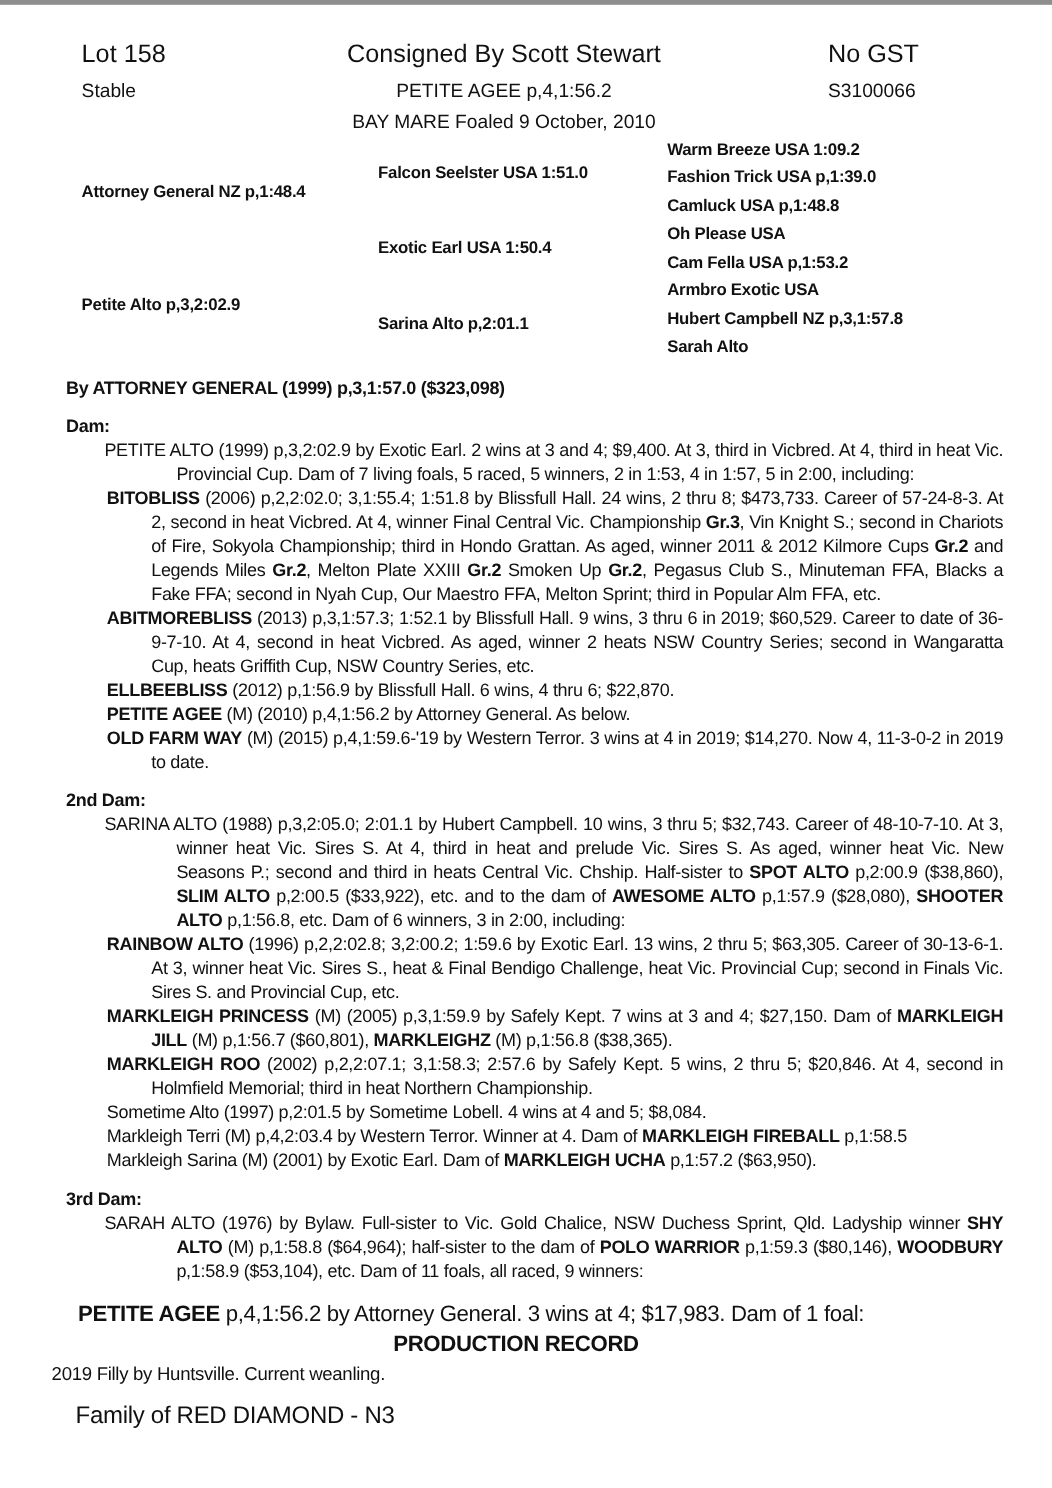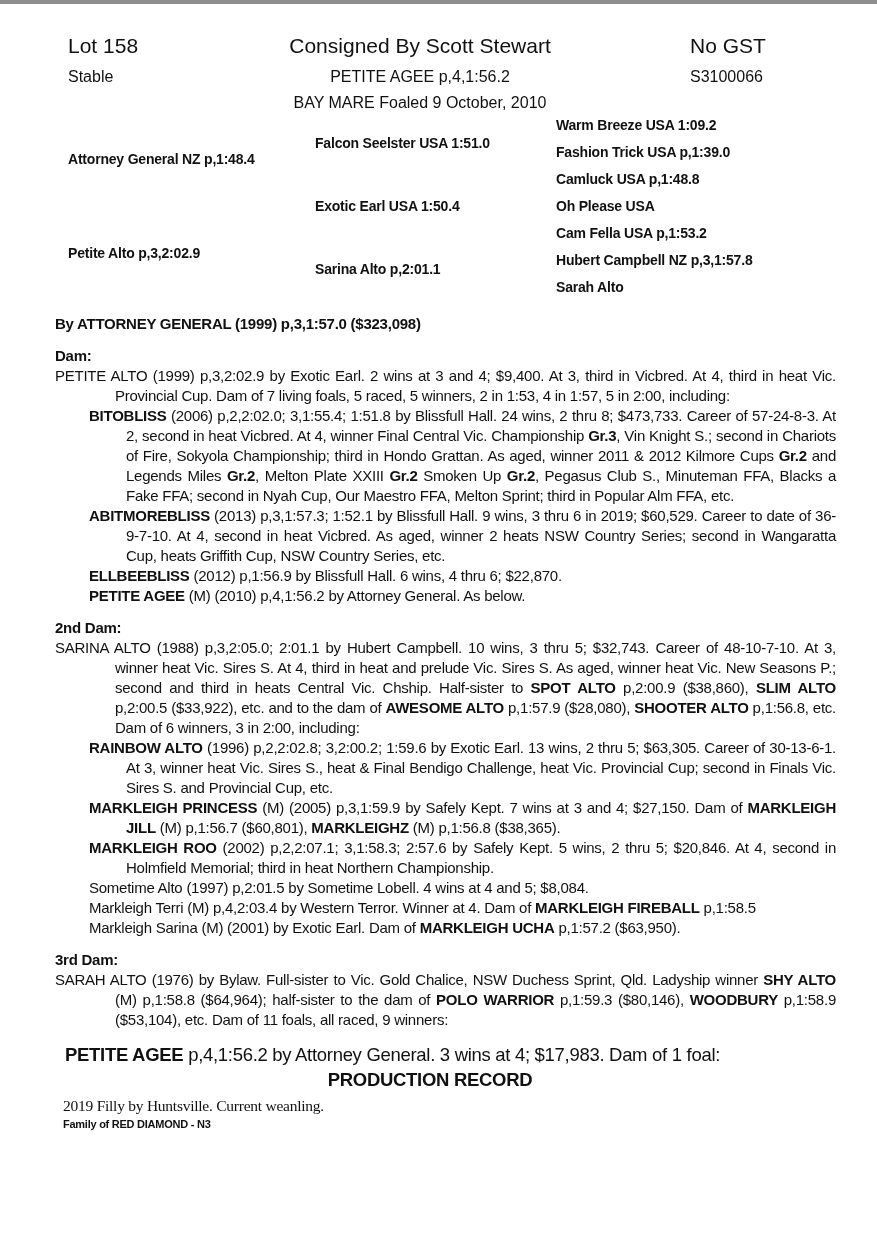"Armbro Exotic USA" div.ped-cell { html: none -> <div> <span>Armbro Exotic USA</span> </div> }
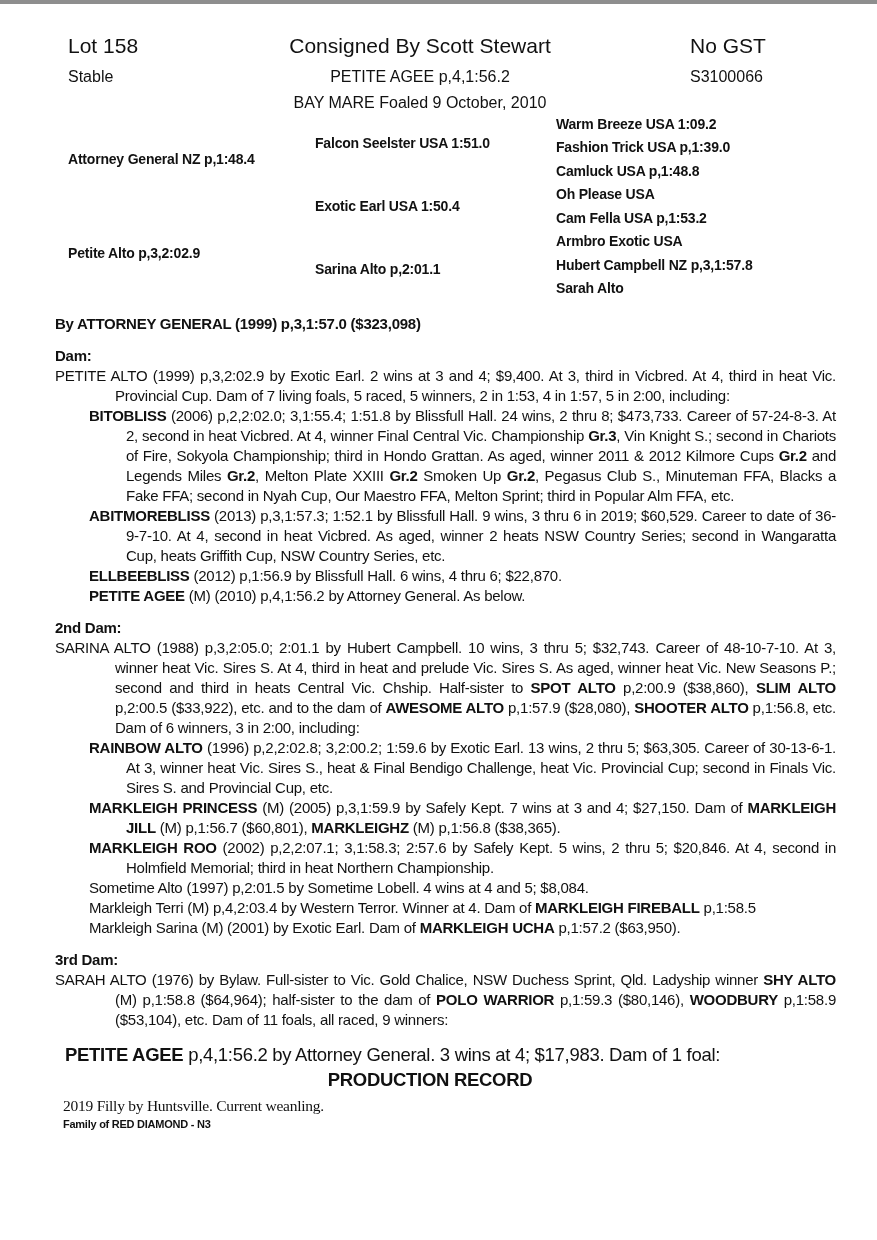"PETITE ALTO (1999) p,3,2:02.9 by" .para { margin-left: none -> 32px }
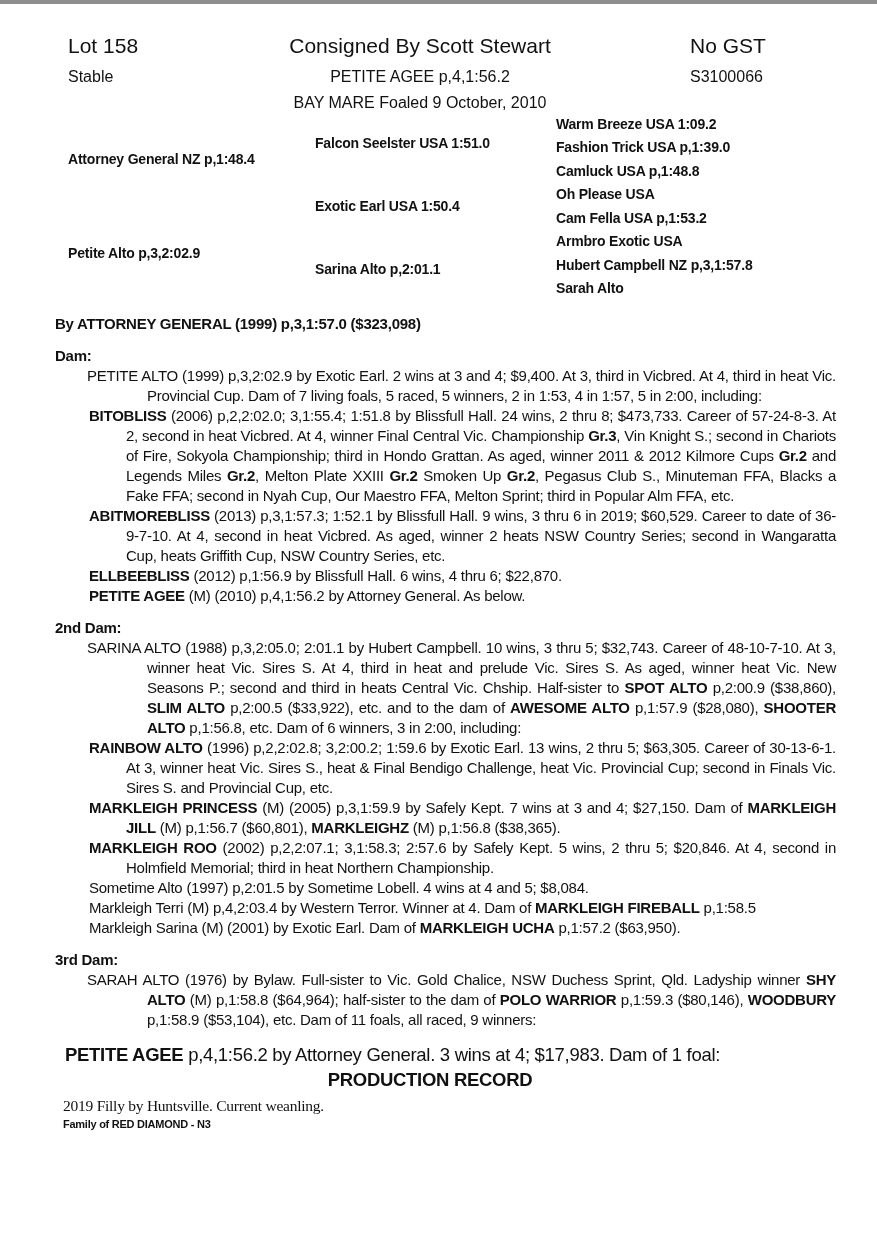"OLD FARM WAY (M) (2015)" div.para { html: none -> <div><span>OLD FARM WAY</span><span> (M) (2015) p,4,1:59.6-'19 by Western Terror. 3 wins at 4 in 2019; $14,270. Now 4, 11-3-0-2 in 2019 to date.</span></div> }
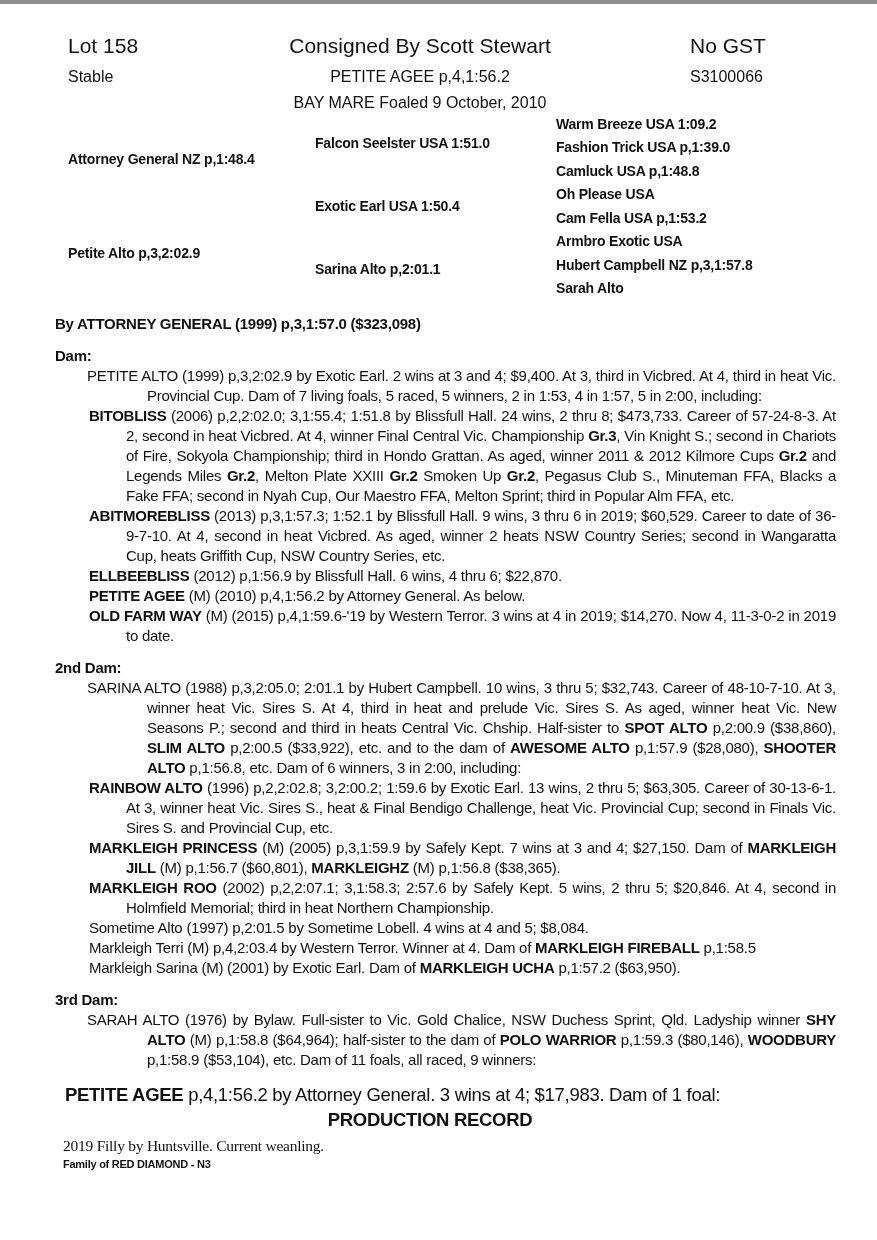"2019 Filly by Huntsville. Current" .prod-entry { font-family: Liberation Serif, serif -> none; margin-left: 63px -> 43px }
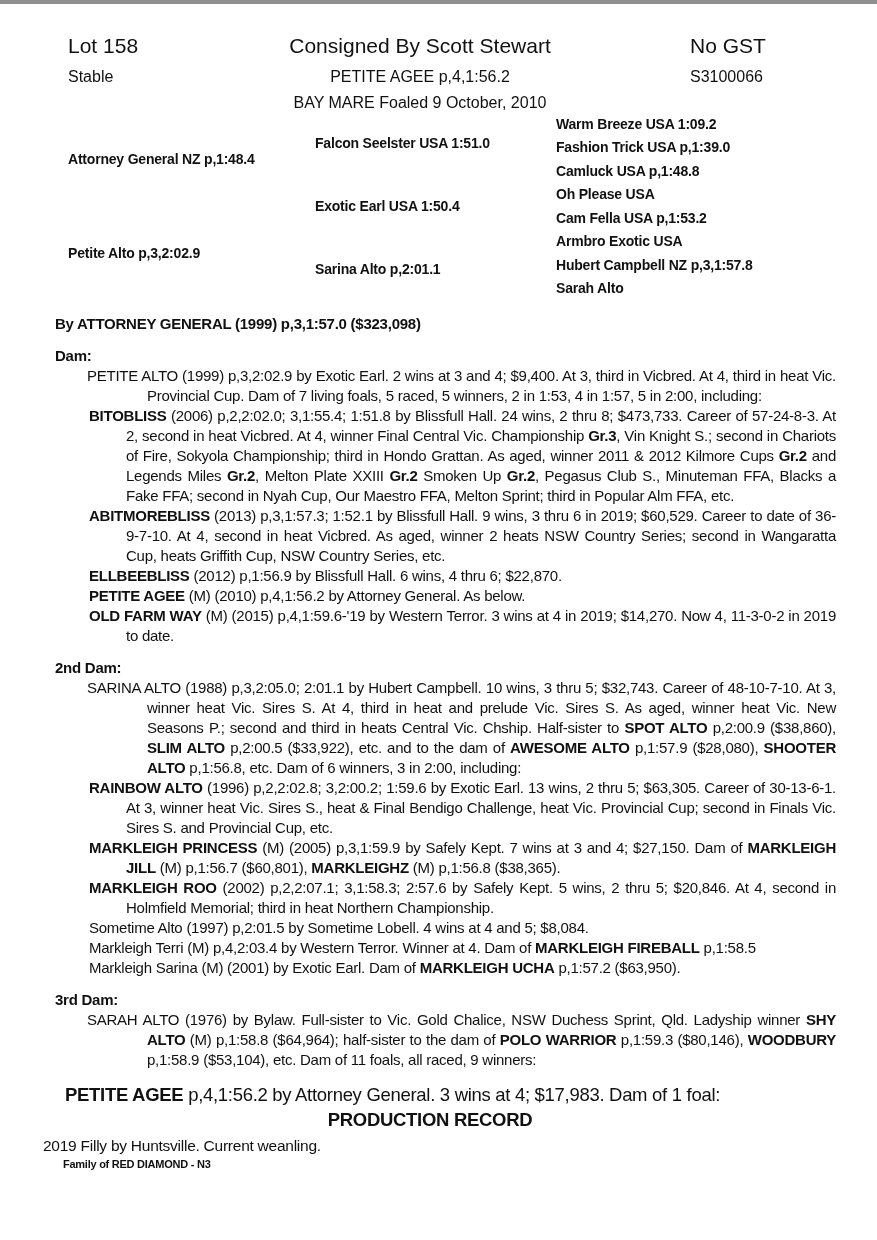"Family of RED DIAMOND -" .family-line { font-size: 11px -> 20px; font-weight: 700 -> 400; margin-top: 3px -> 14px }
